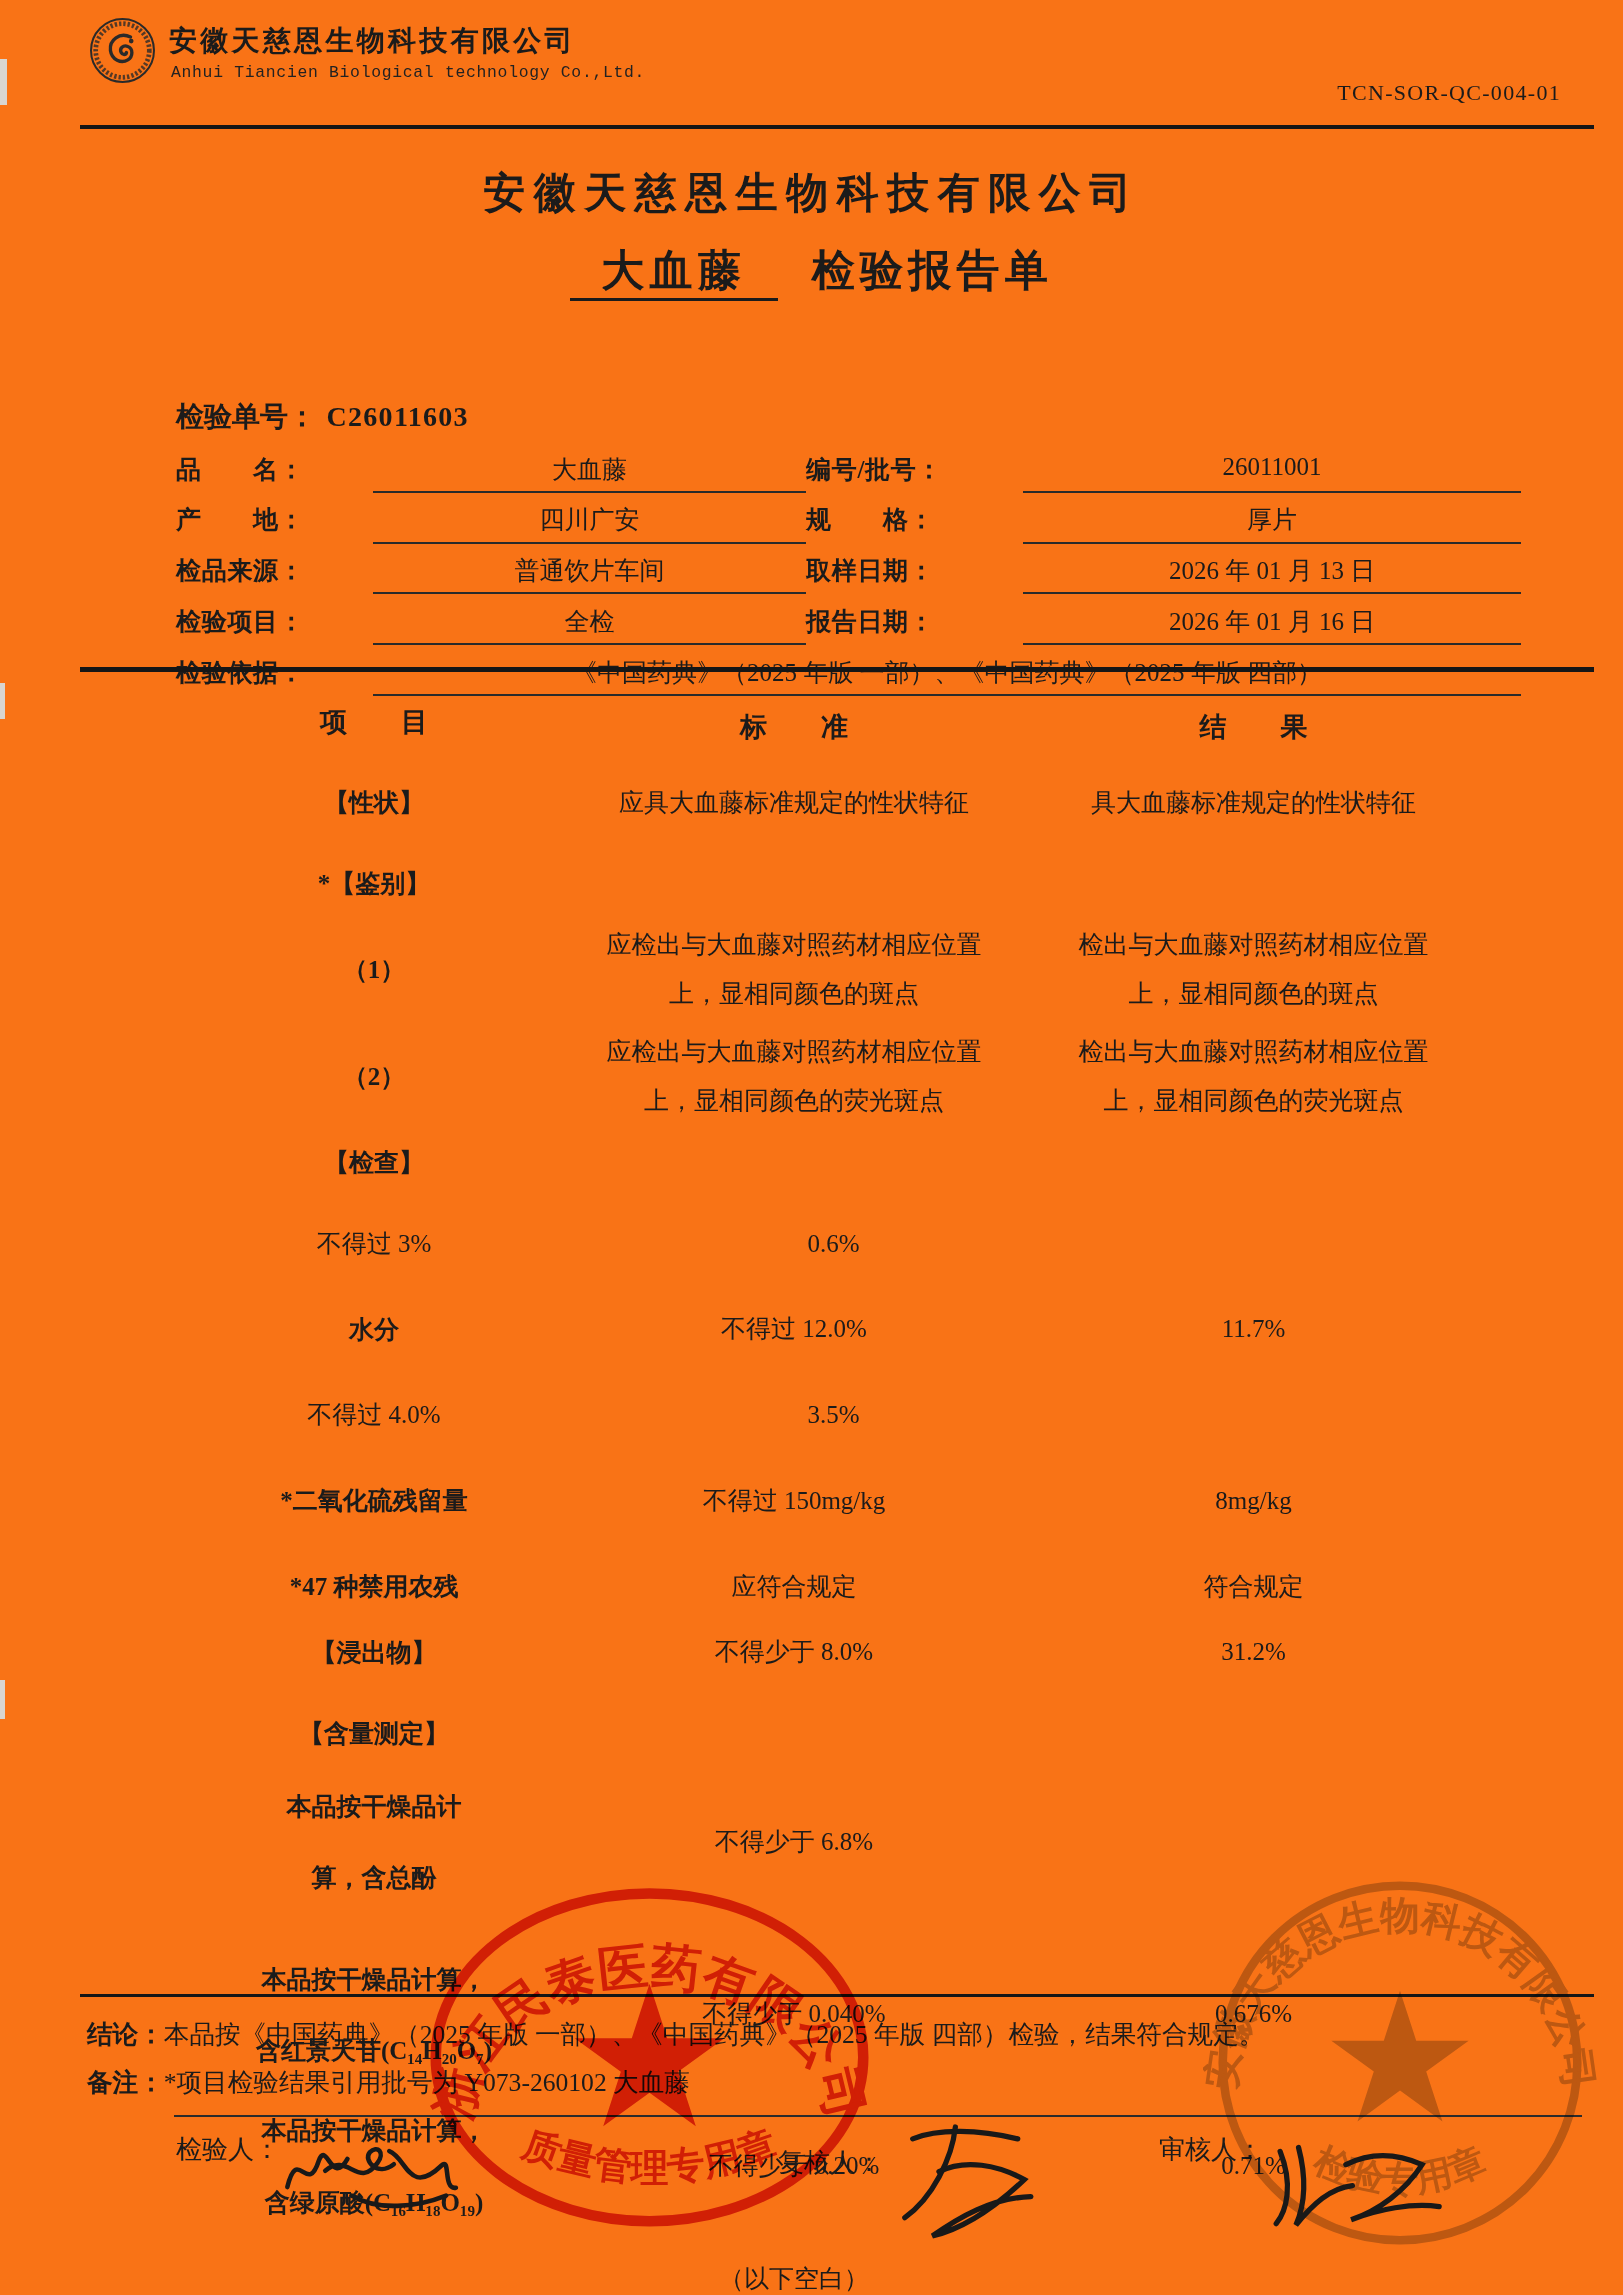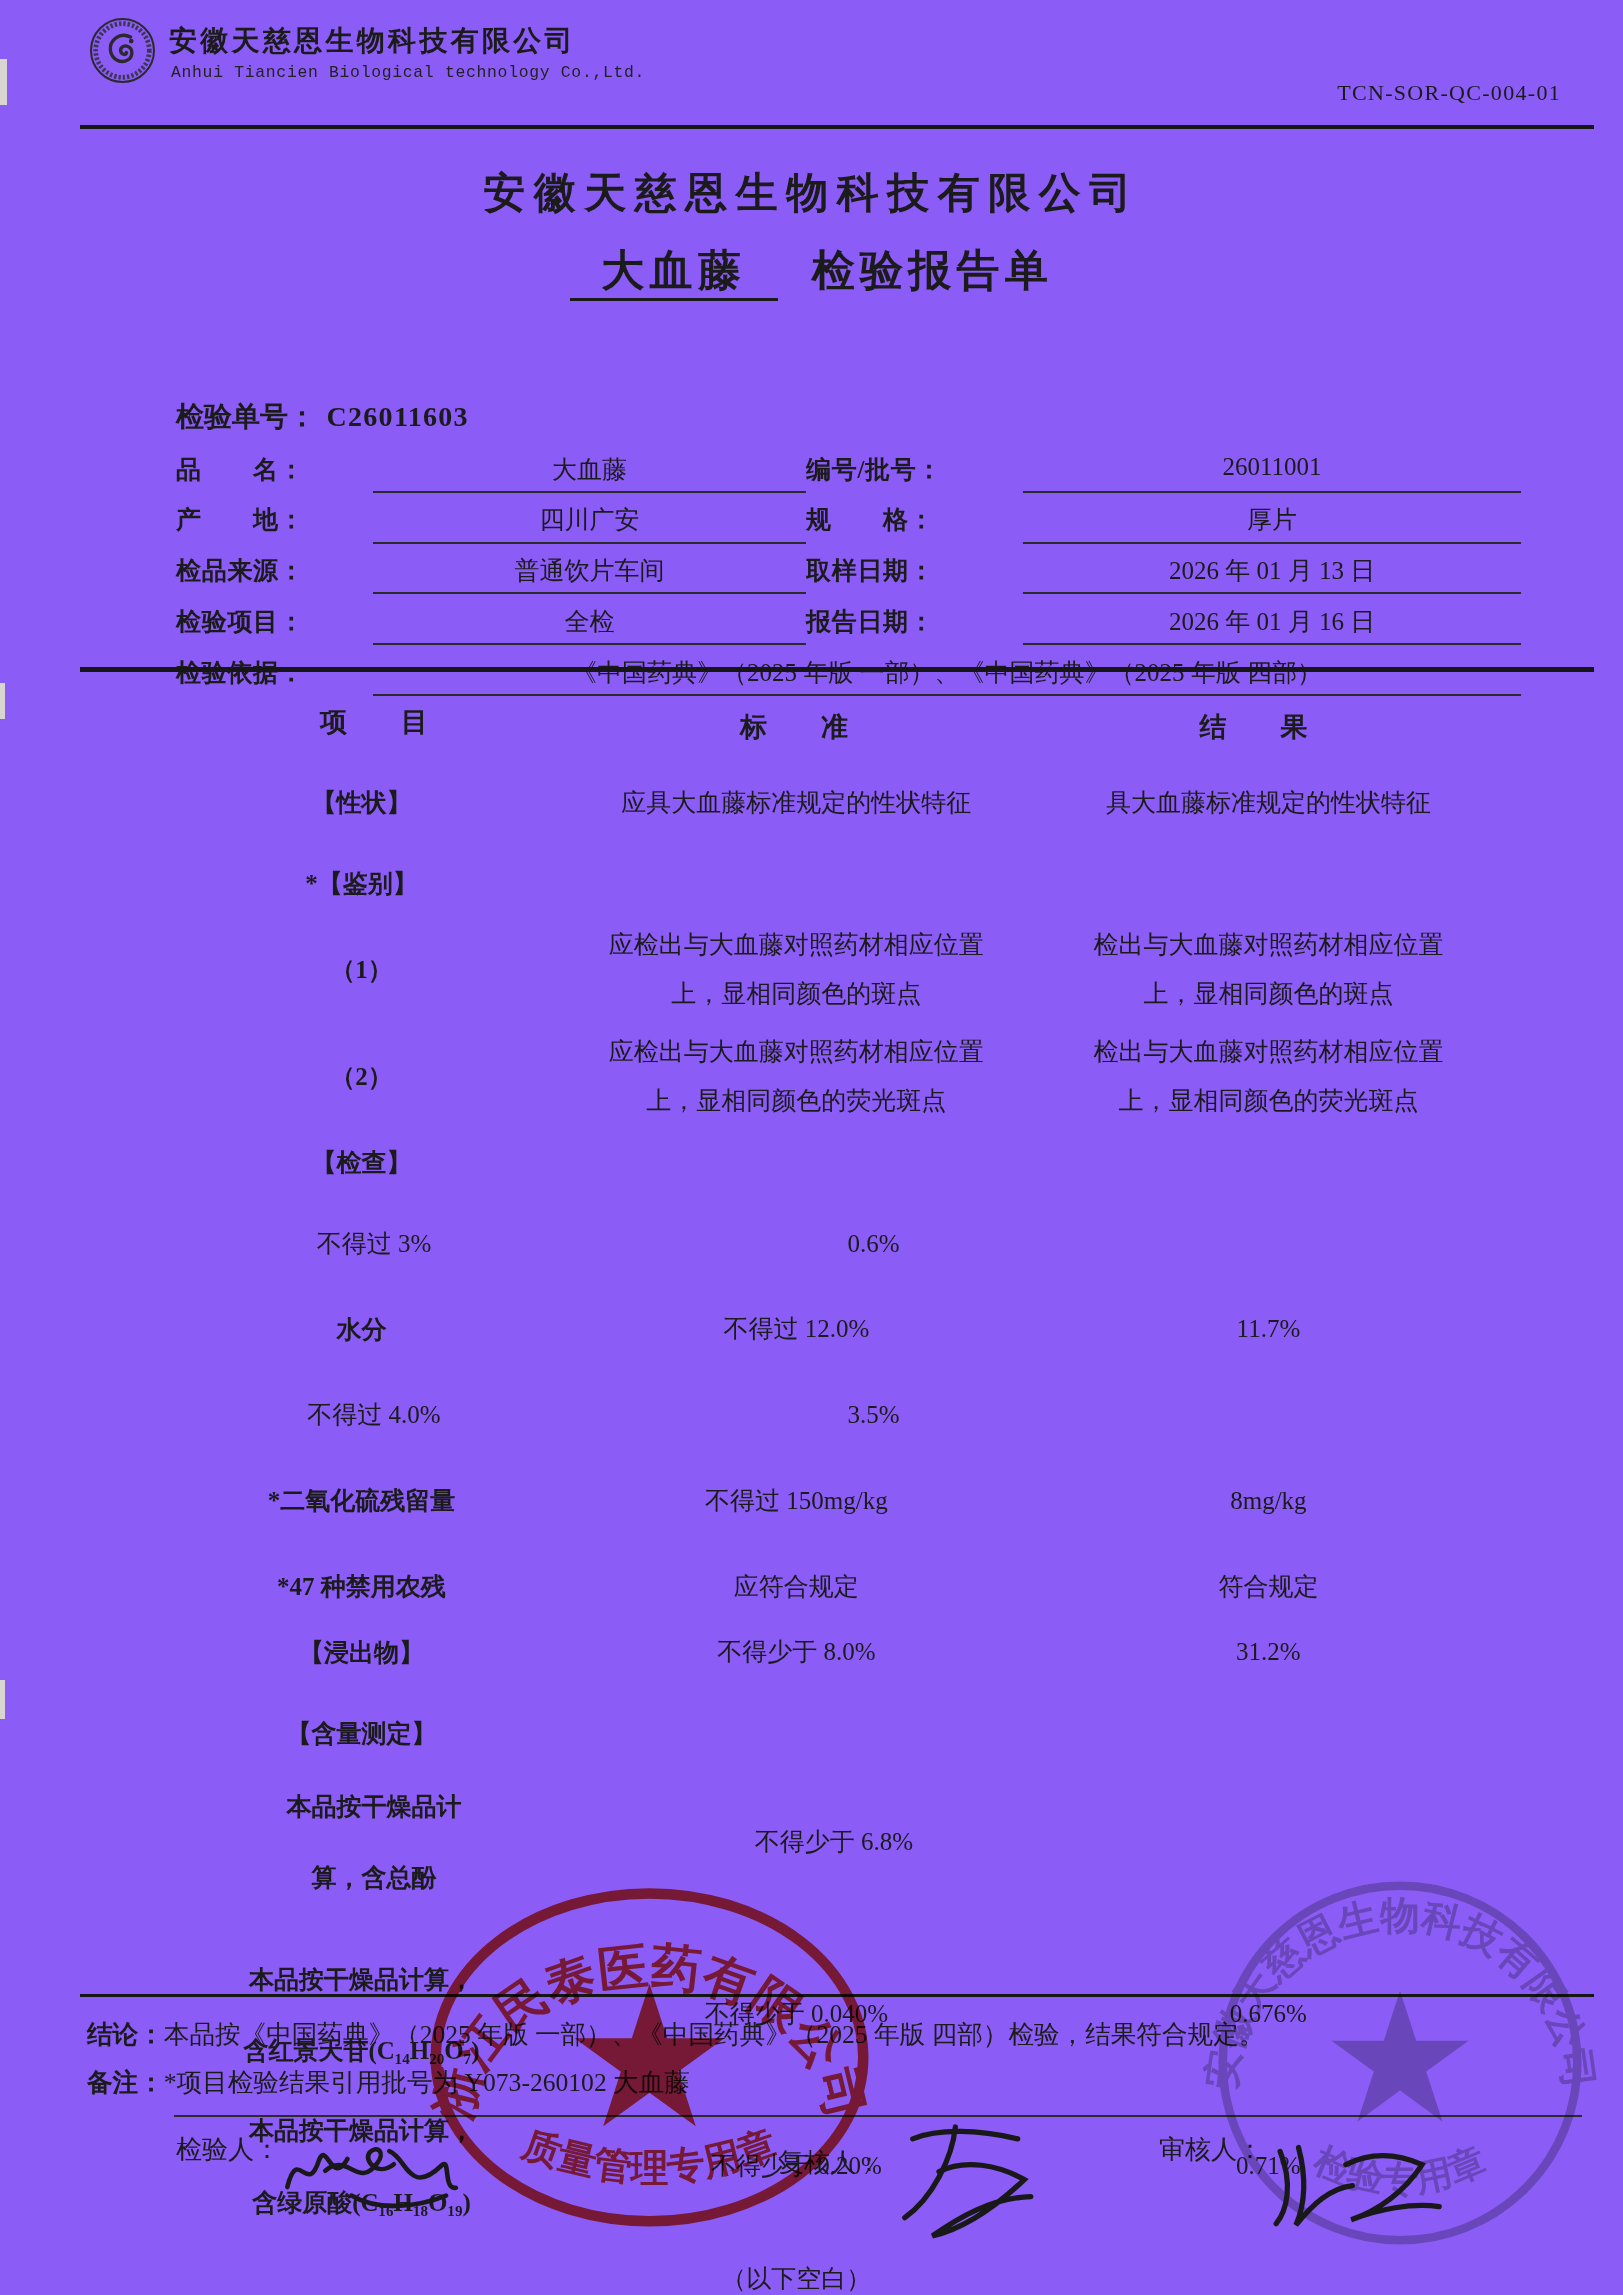"安徽天慈恩生物科技有限公司" .page { background: #8b5cf6 -> #f97316 }
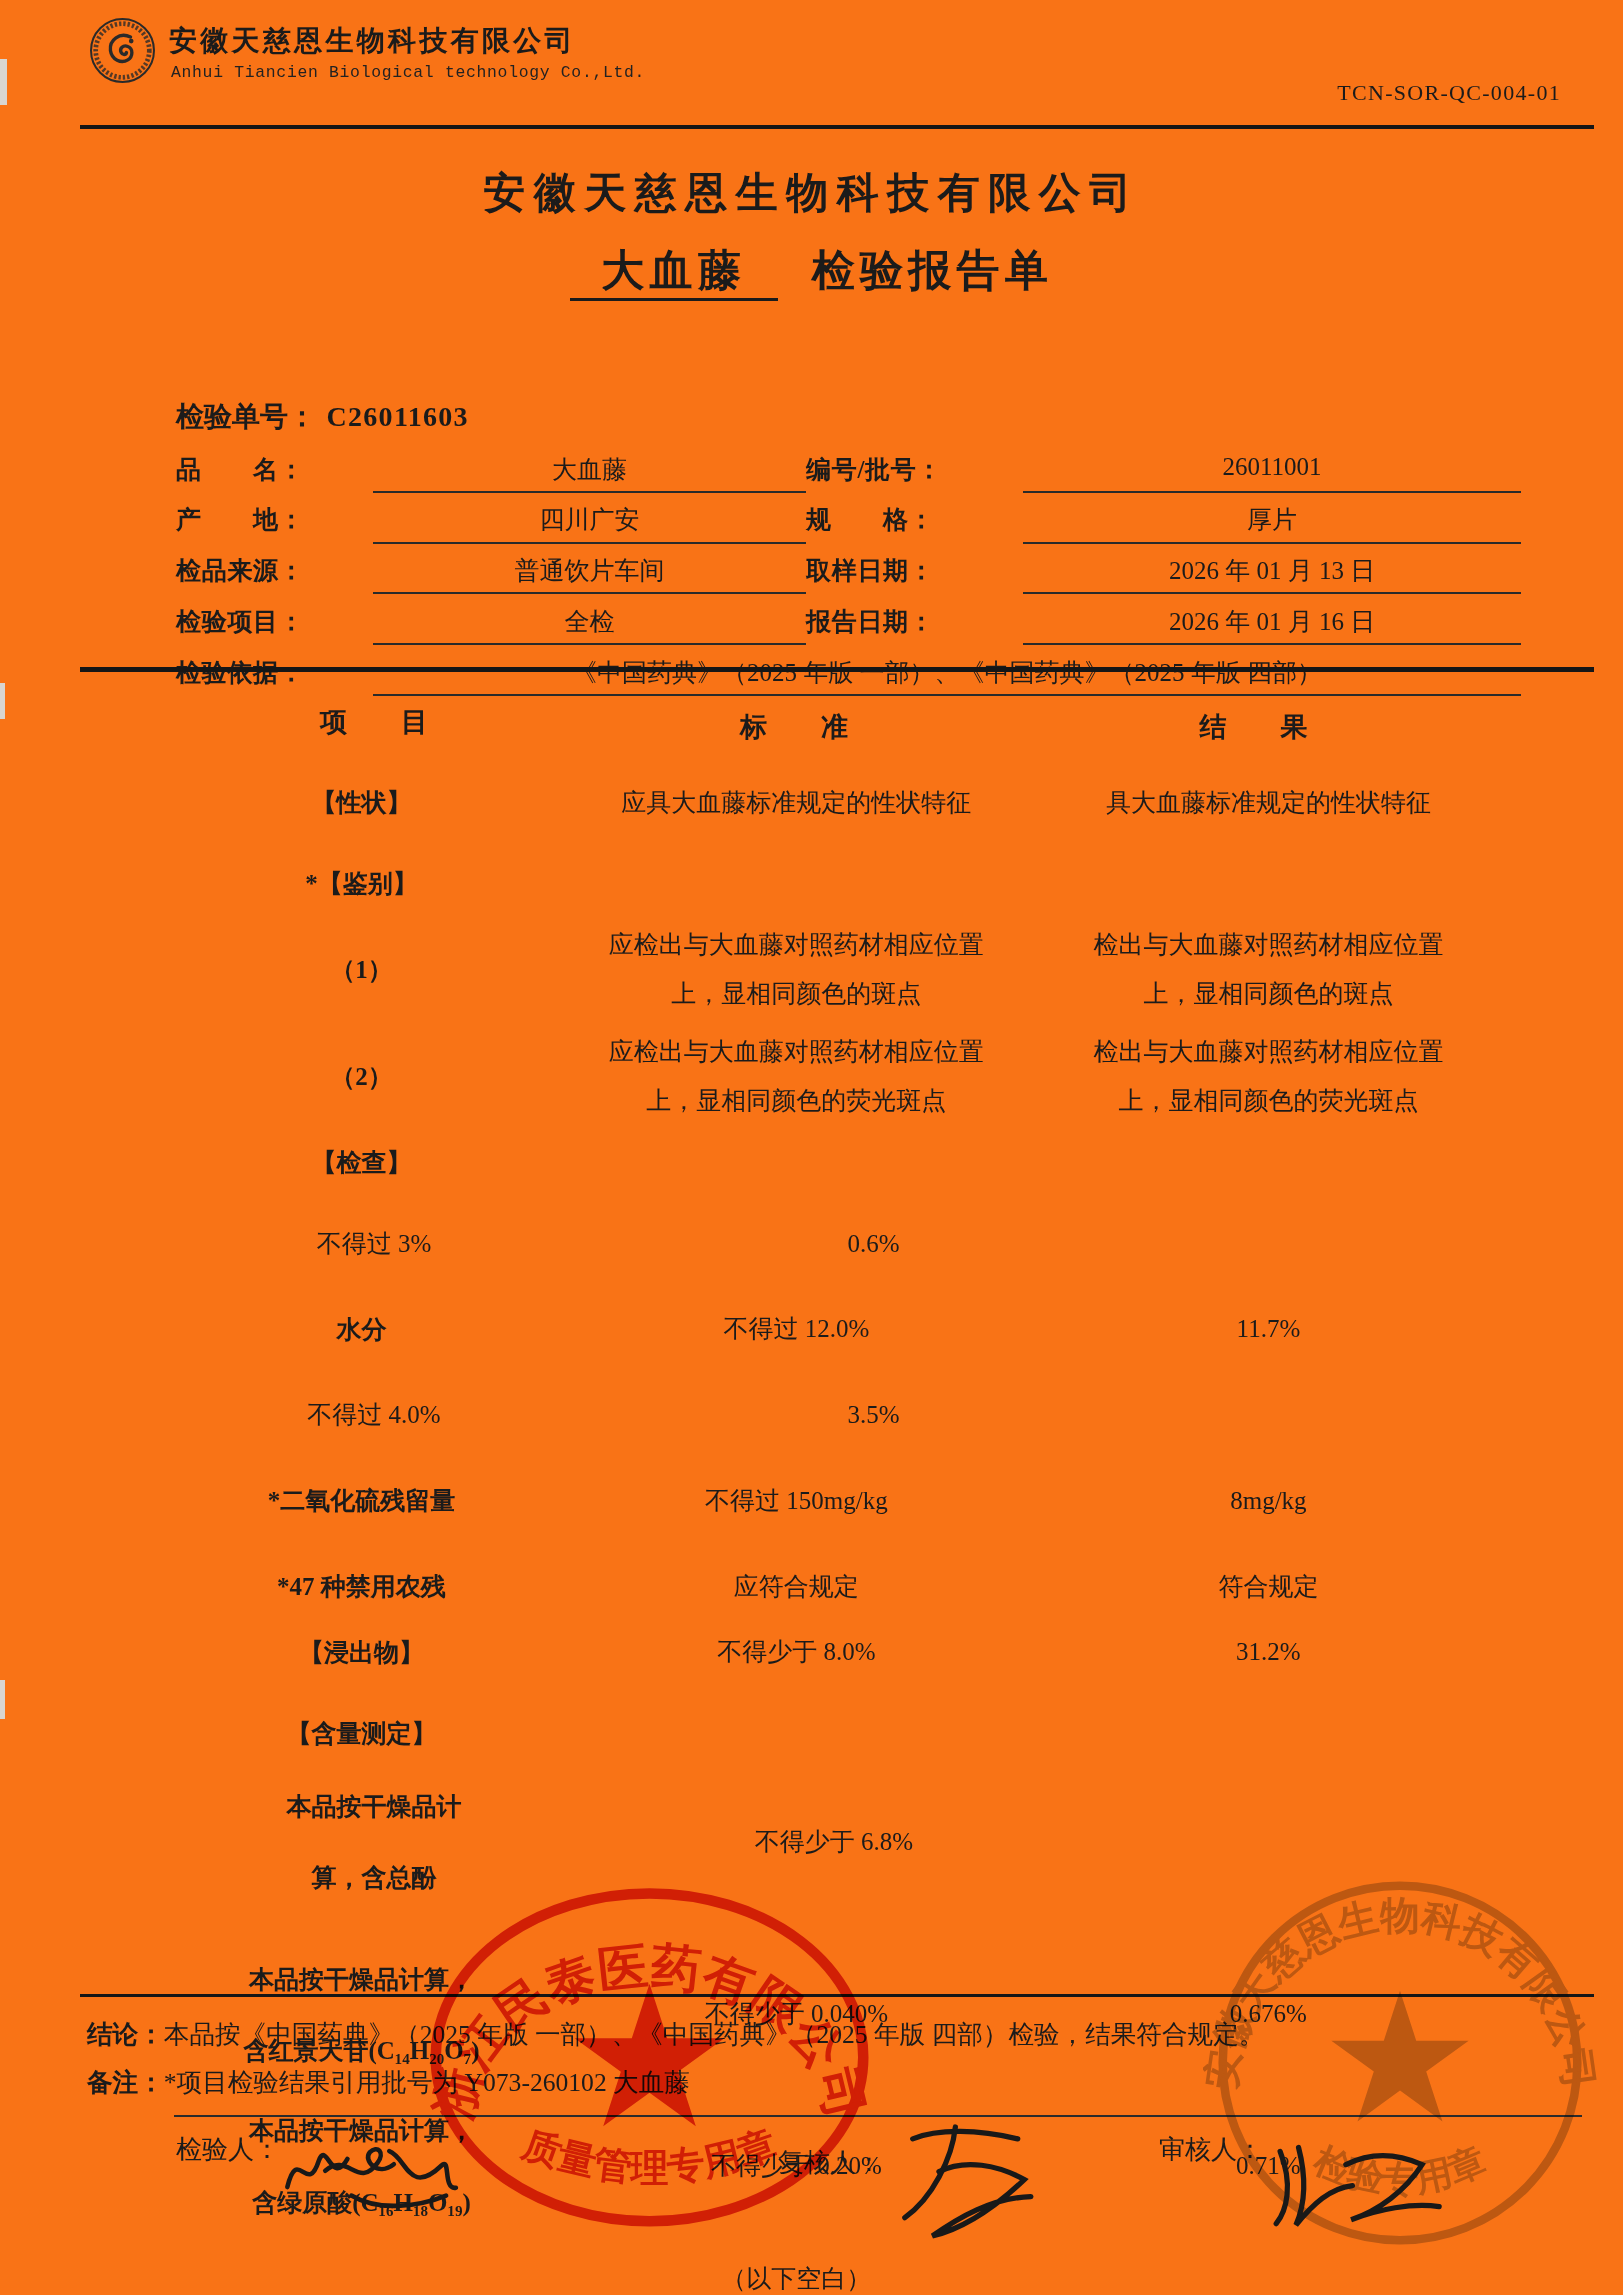"【性状】" .t-row { gap: 40px -> none }
